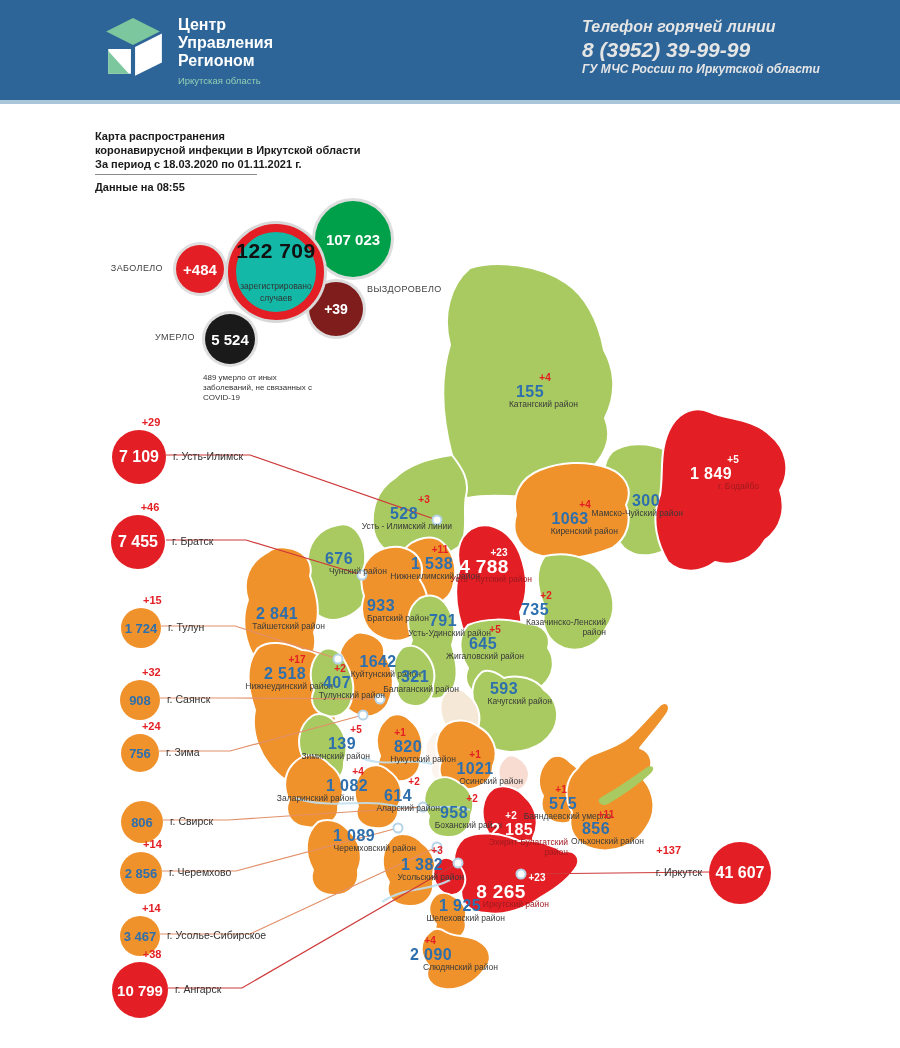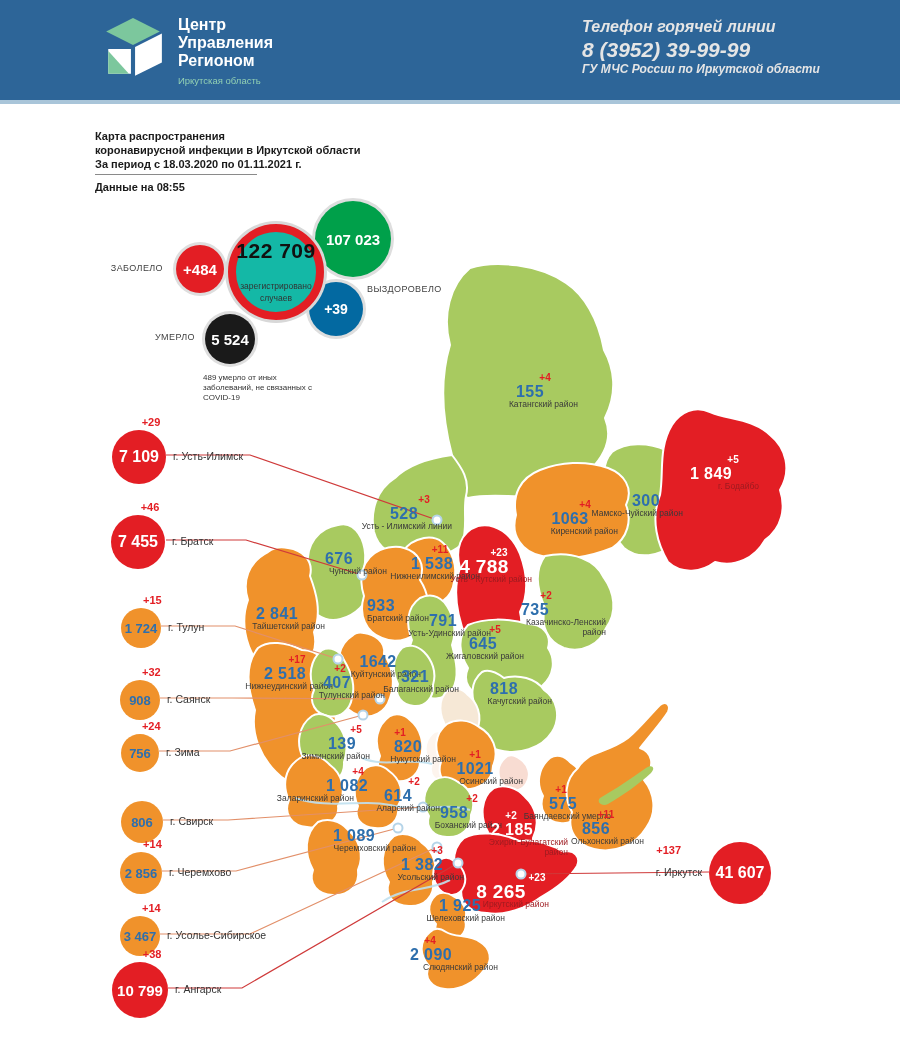"+39" div.sc { background: #0369a1 -> #7f1d1d }
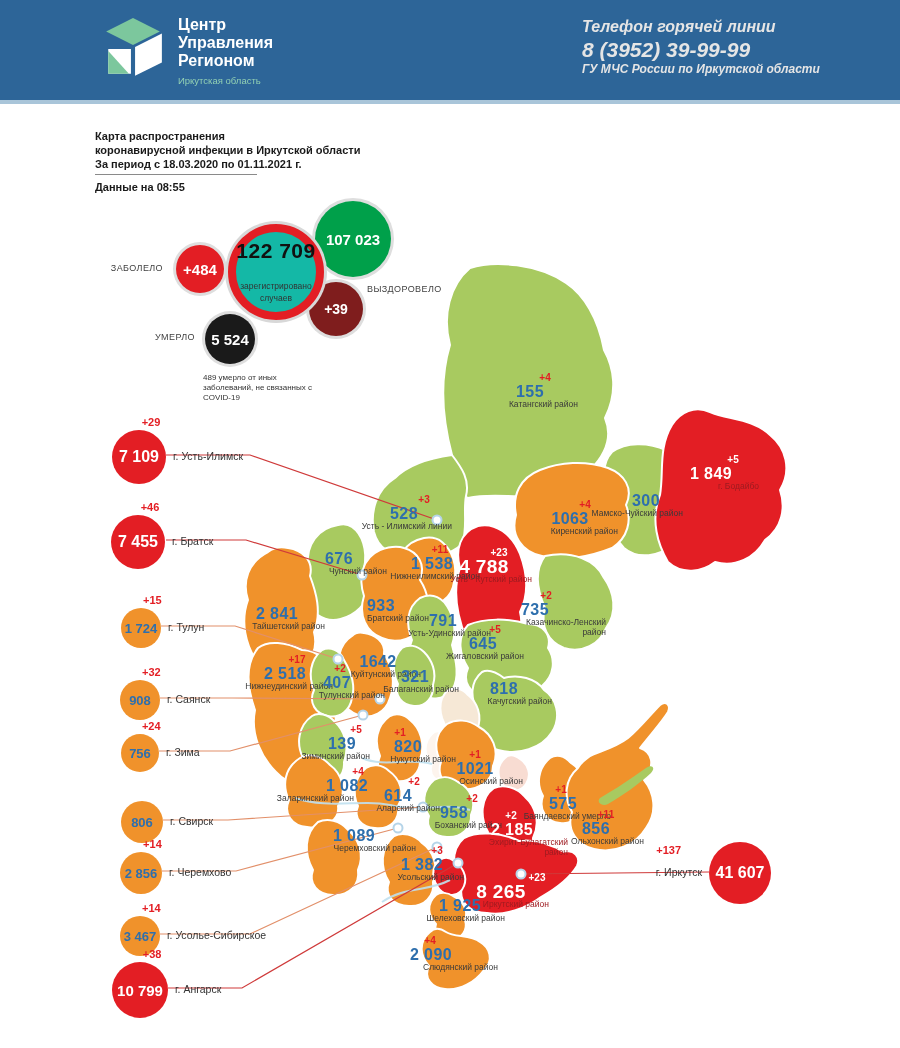"818" div.dn { text: 818 -> 593 }
